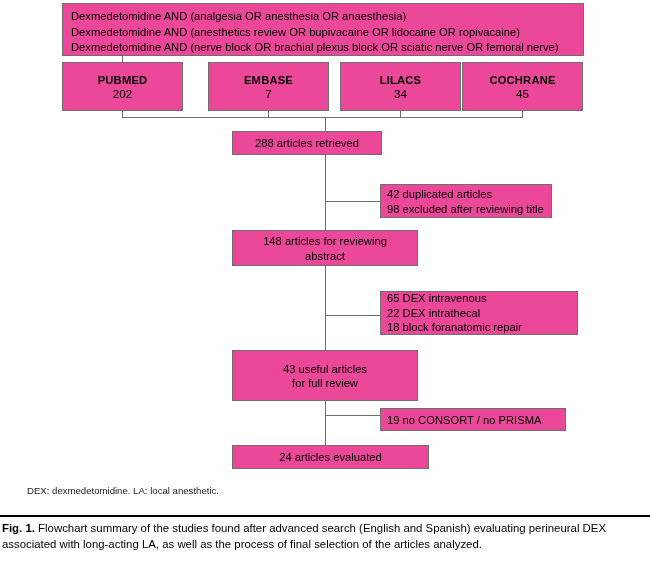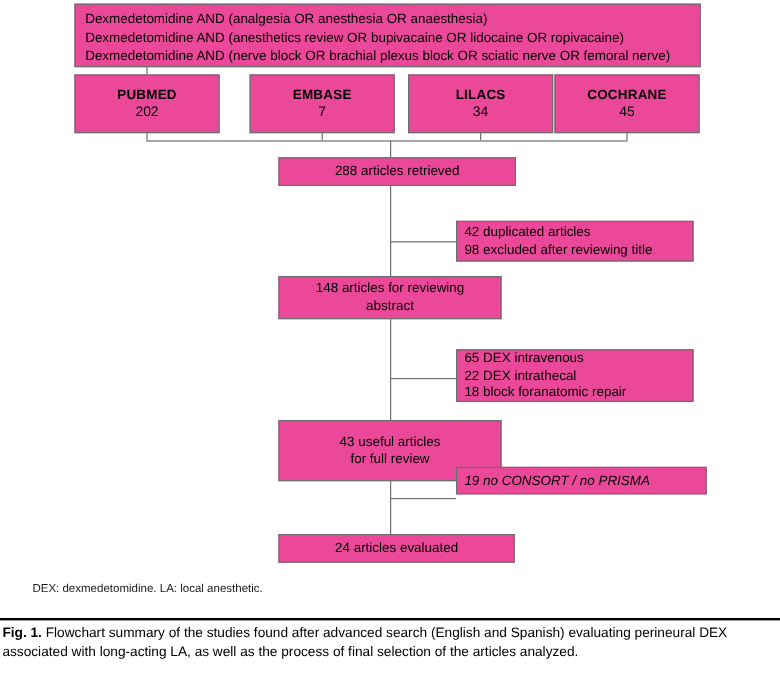"288 articles retrieved" #box-retrieved { width: 198px -> 150px }
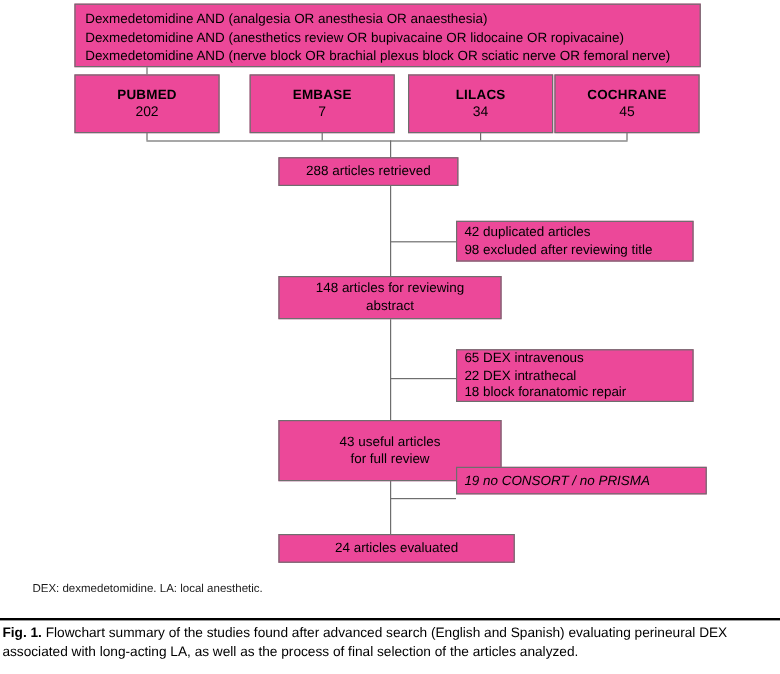"42 duplicated articles" #side-excl1 { width: 198px -> 172px }
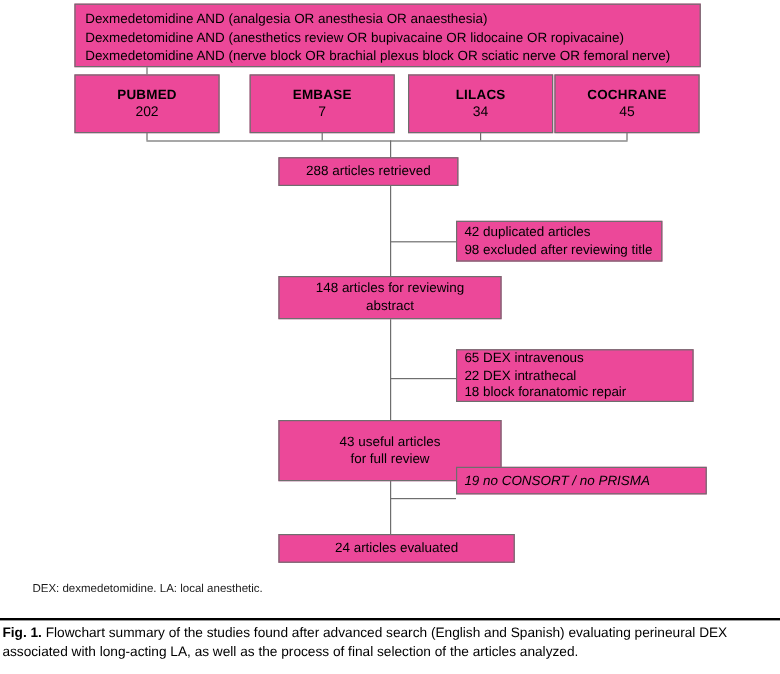"19 no CONSORT / no" #side-excl3 { font-style: italic -> none; top: 389px -> 408px; width: 209px -> 186px }
